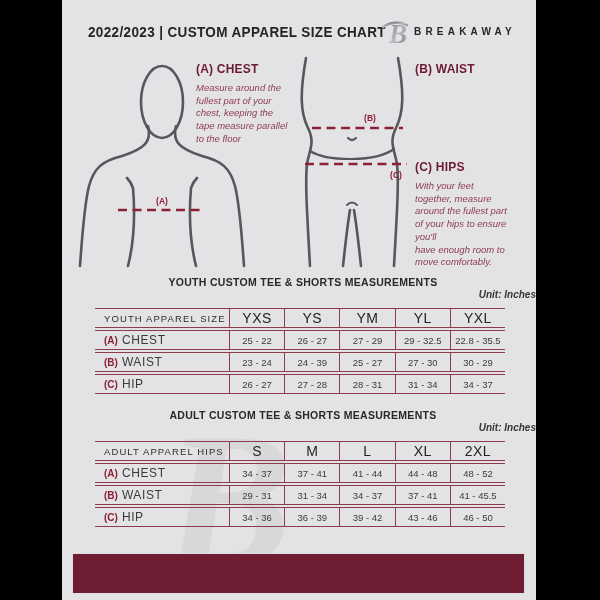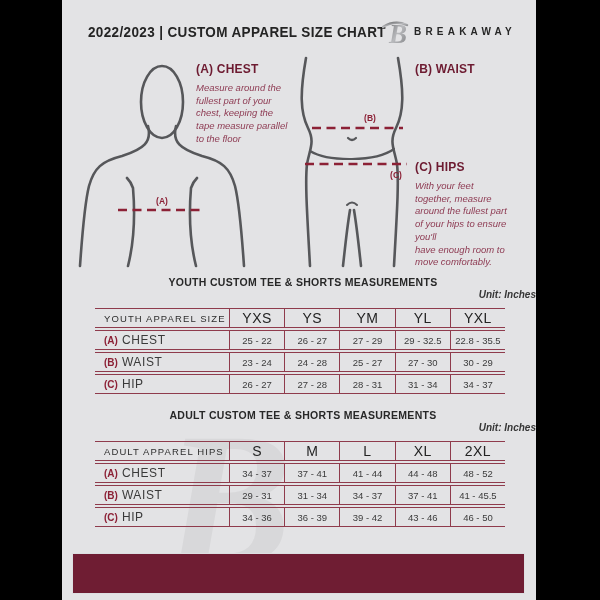"24 - 28" div.c-val { text: 28 -> 39 }
